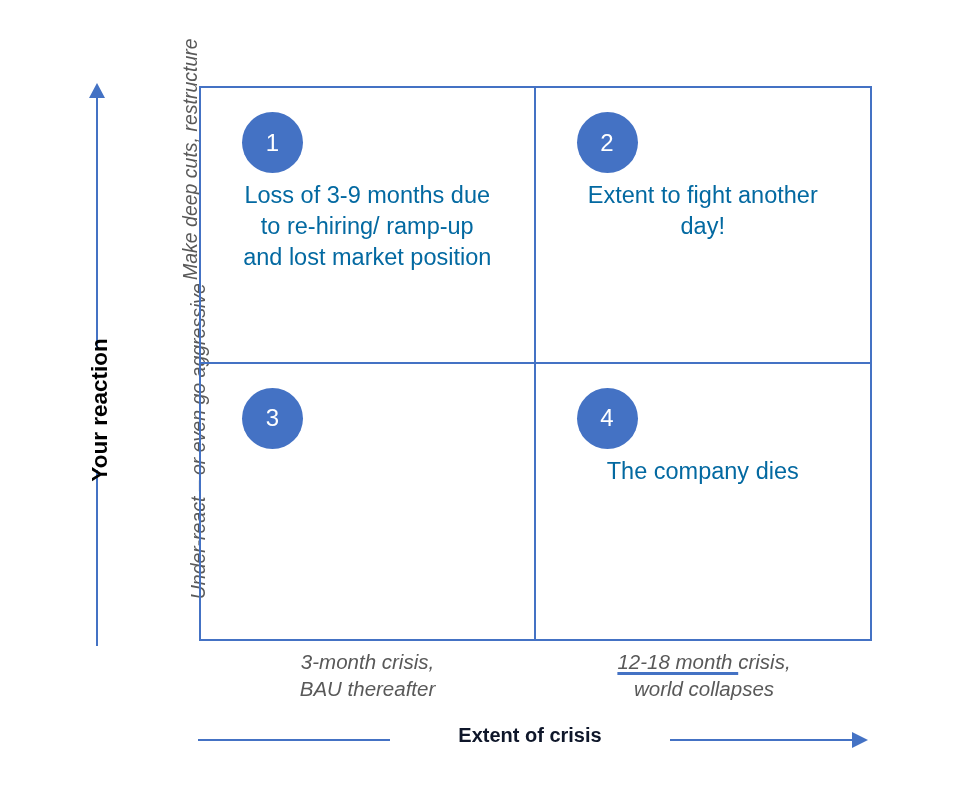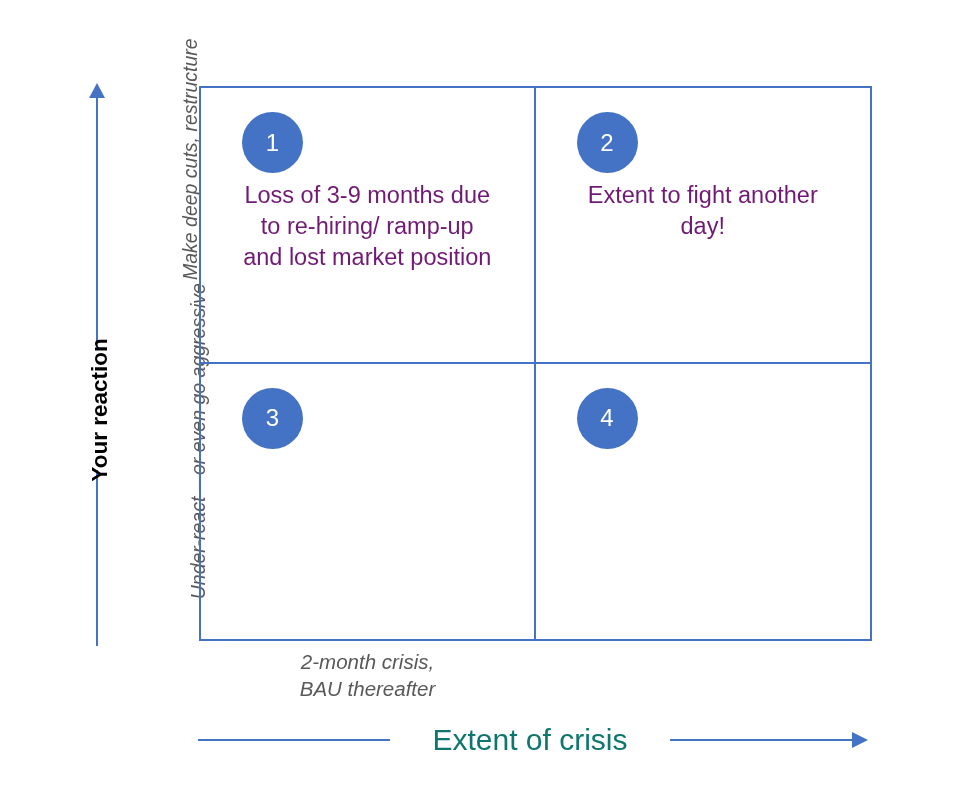"Loss of 3-9 months due" .cell-text { color: #701a75 -> #0369a1 }
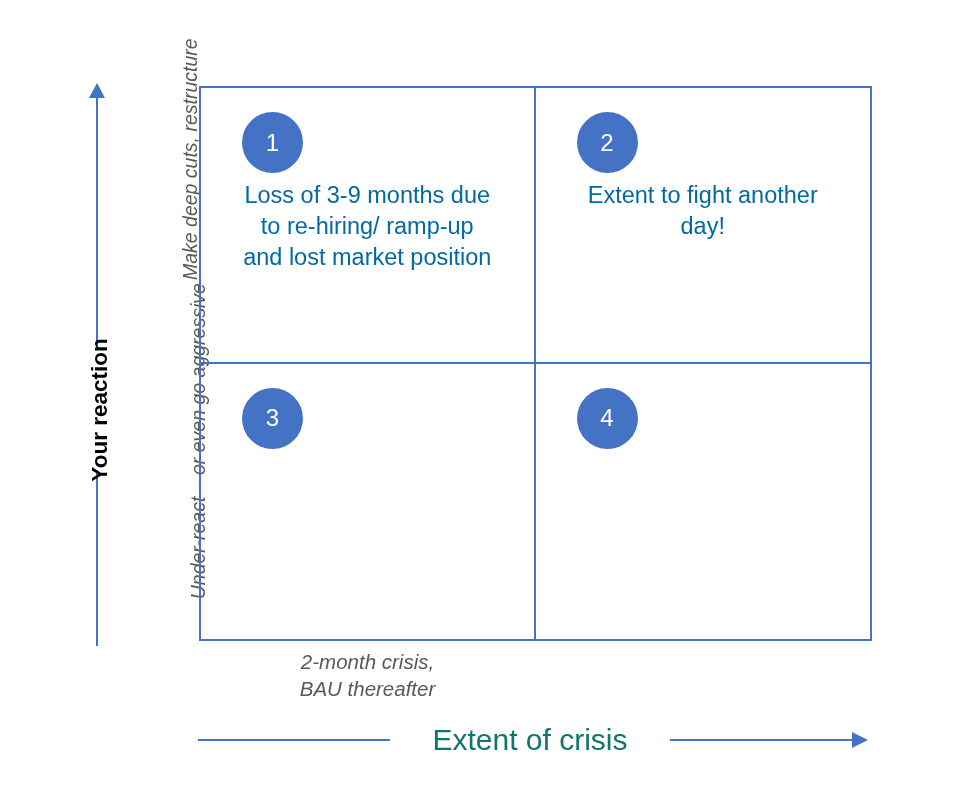"The company dies" div.cell-text { html: none -> <div>The company dies</div> }
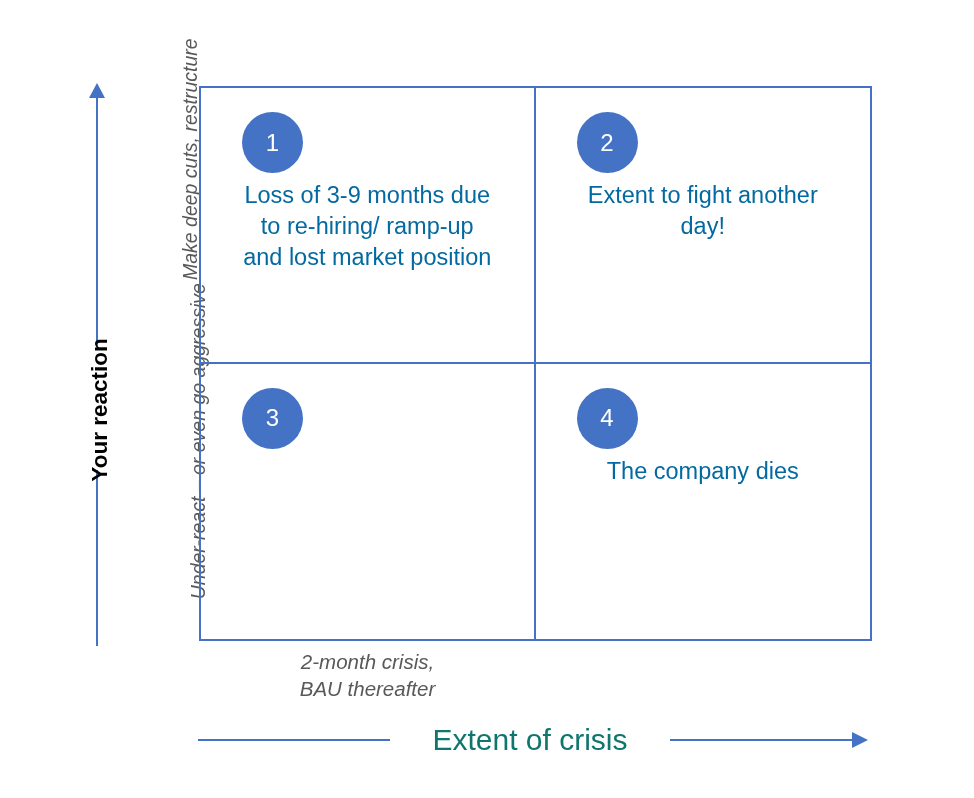"2-month crisis," div.xsub { text: 2-month -> 3-month }
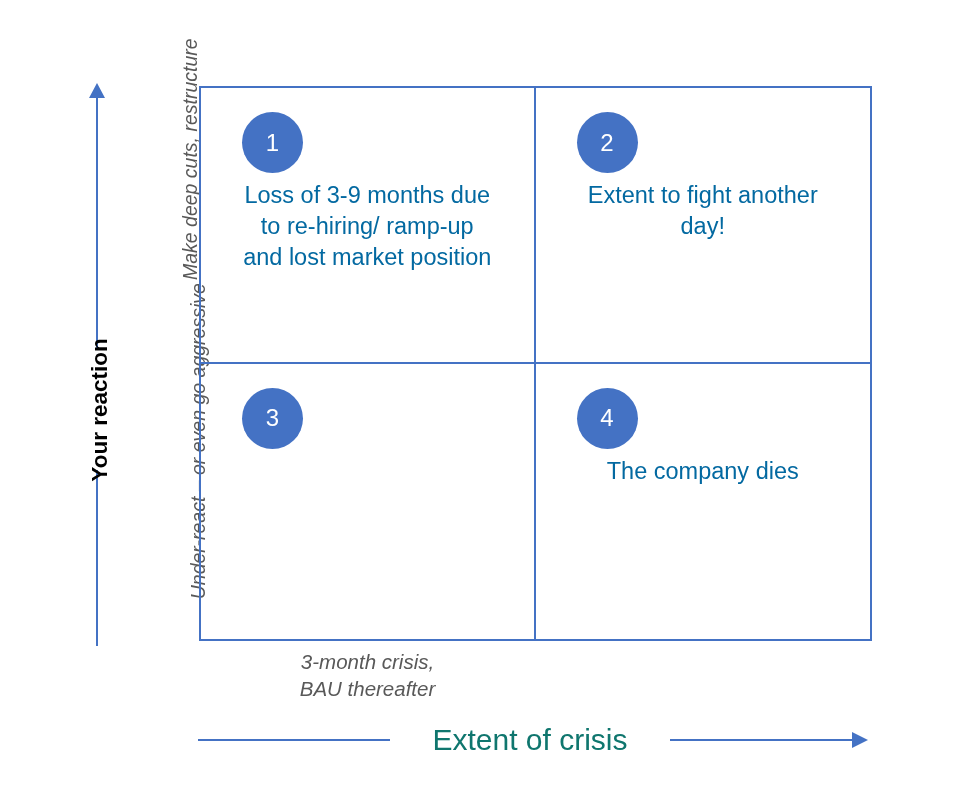"12-18 month crisis," div.xsub { html: none -> <div><span>12-18 month </span><span>crisis, world collapses</span></div> }
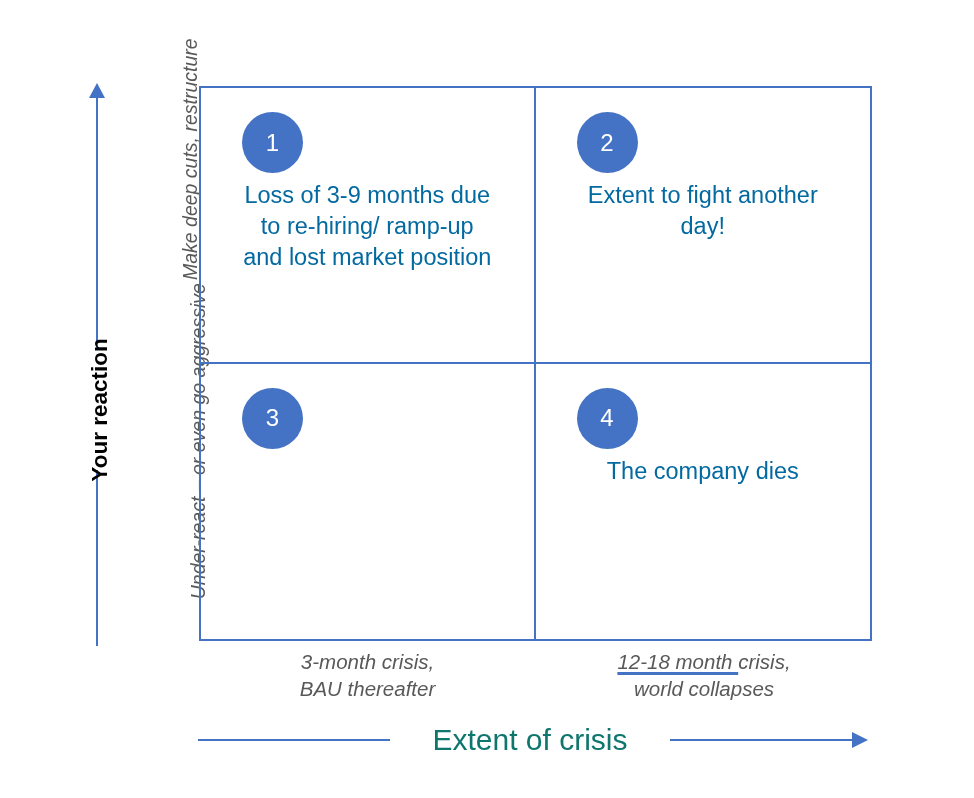"Extent of crisis" .xaxis-title { color: #0f766e -> #0f172a; font-size: 30px -> 20px; font-weight: normal -> bold }
